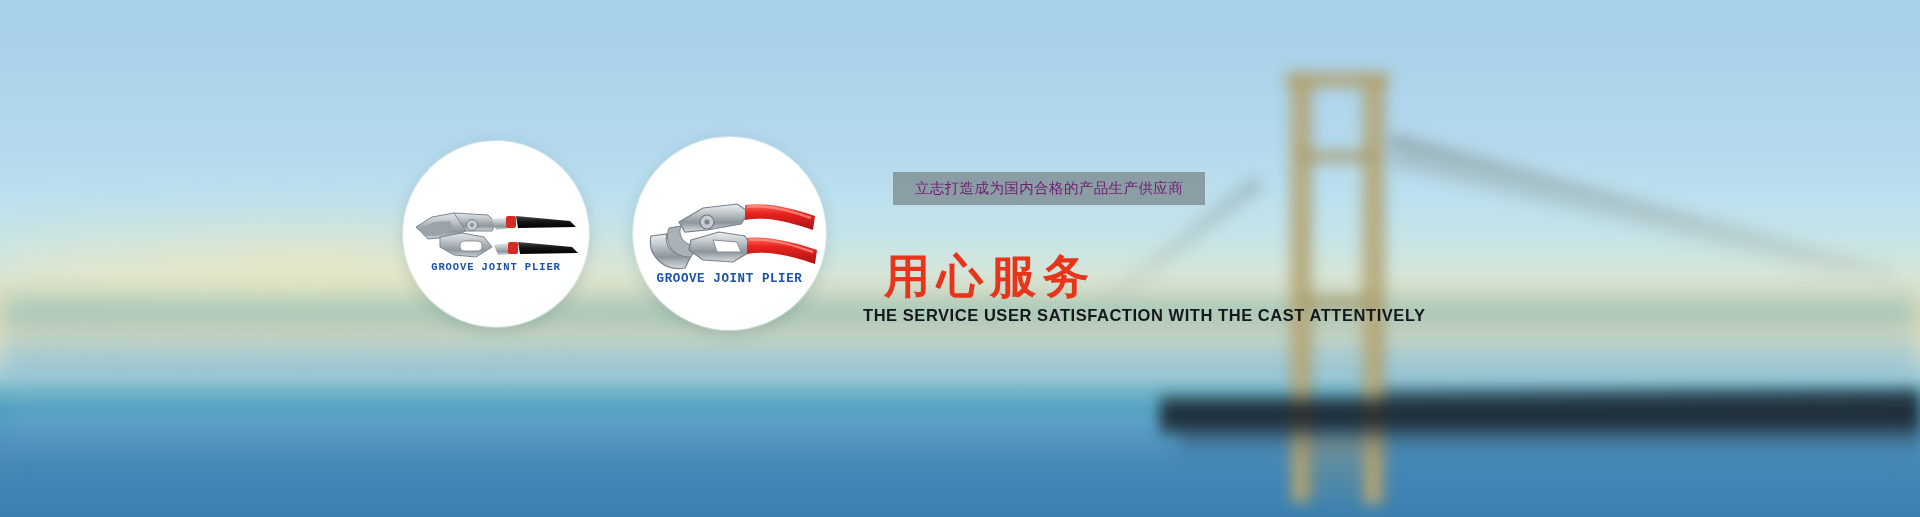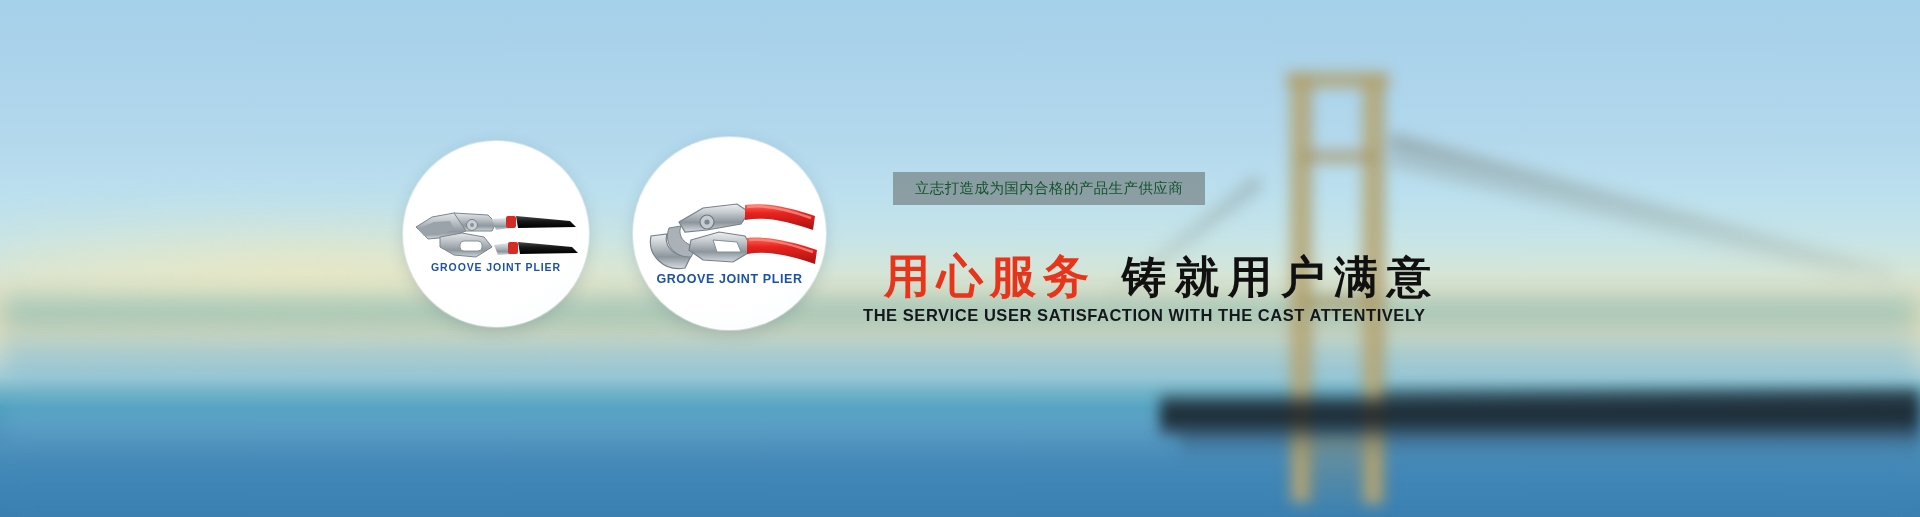"立志打造成为国内合格的产品生产供应商" .subtitle-text { color: #14532d -> #701a75 }
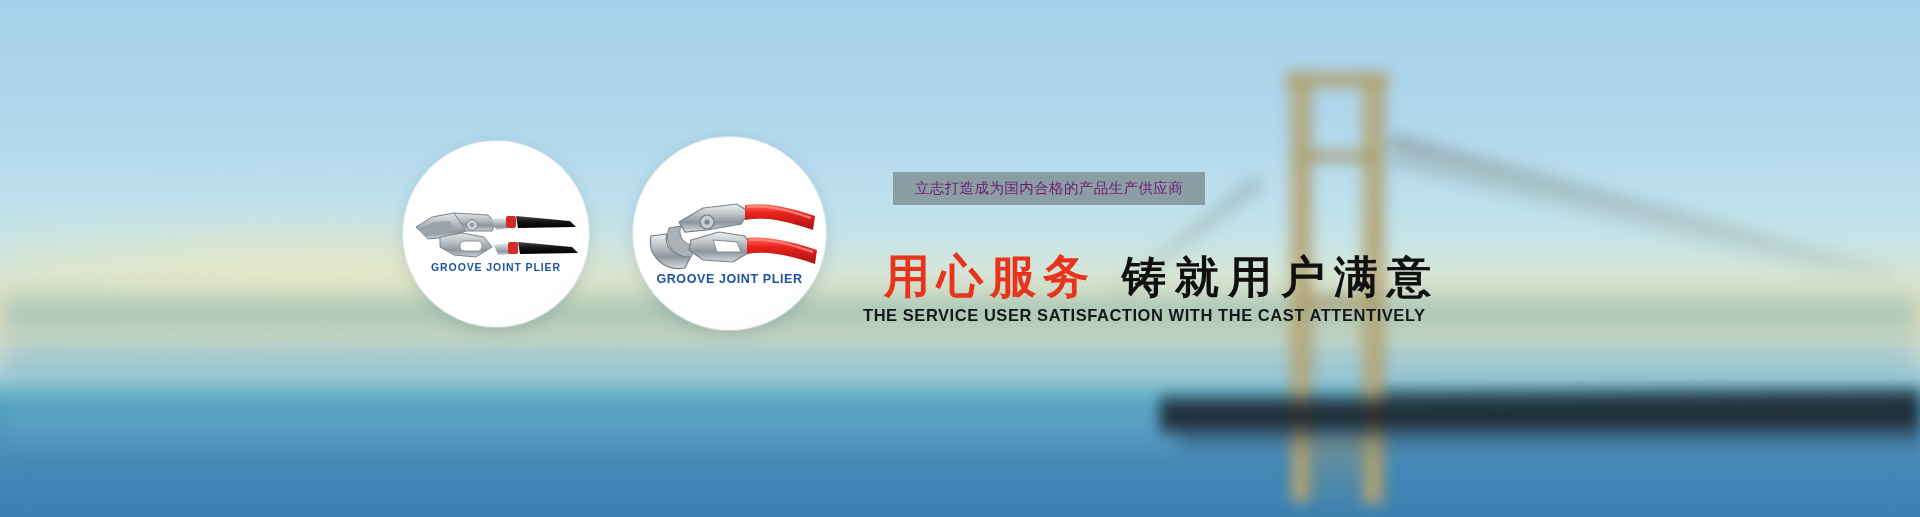"GROOVE JOINT PLIER" .product-circle { font-family: none -> Liberation Mono, monospace }
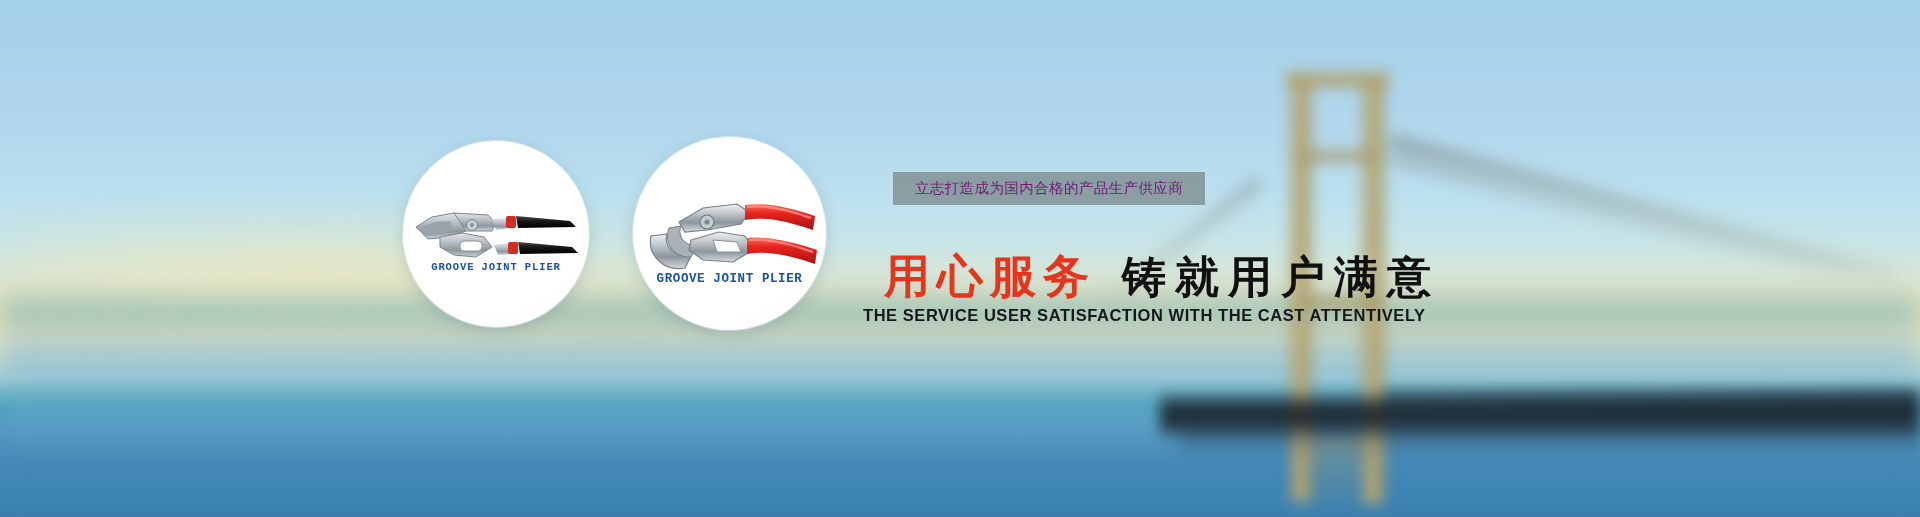"铸就用户满意" span.headline-black { html: <span>铸就用户满意</span> -> none }
